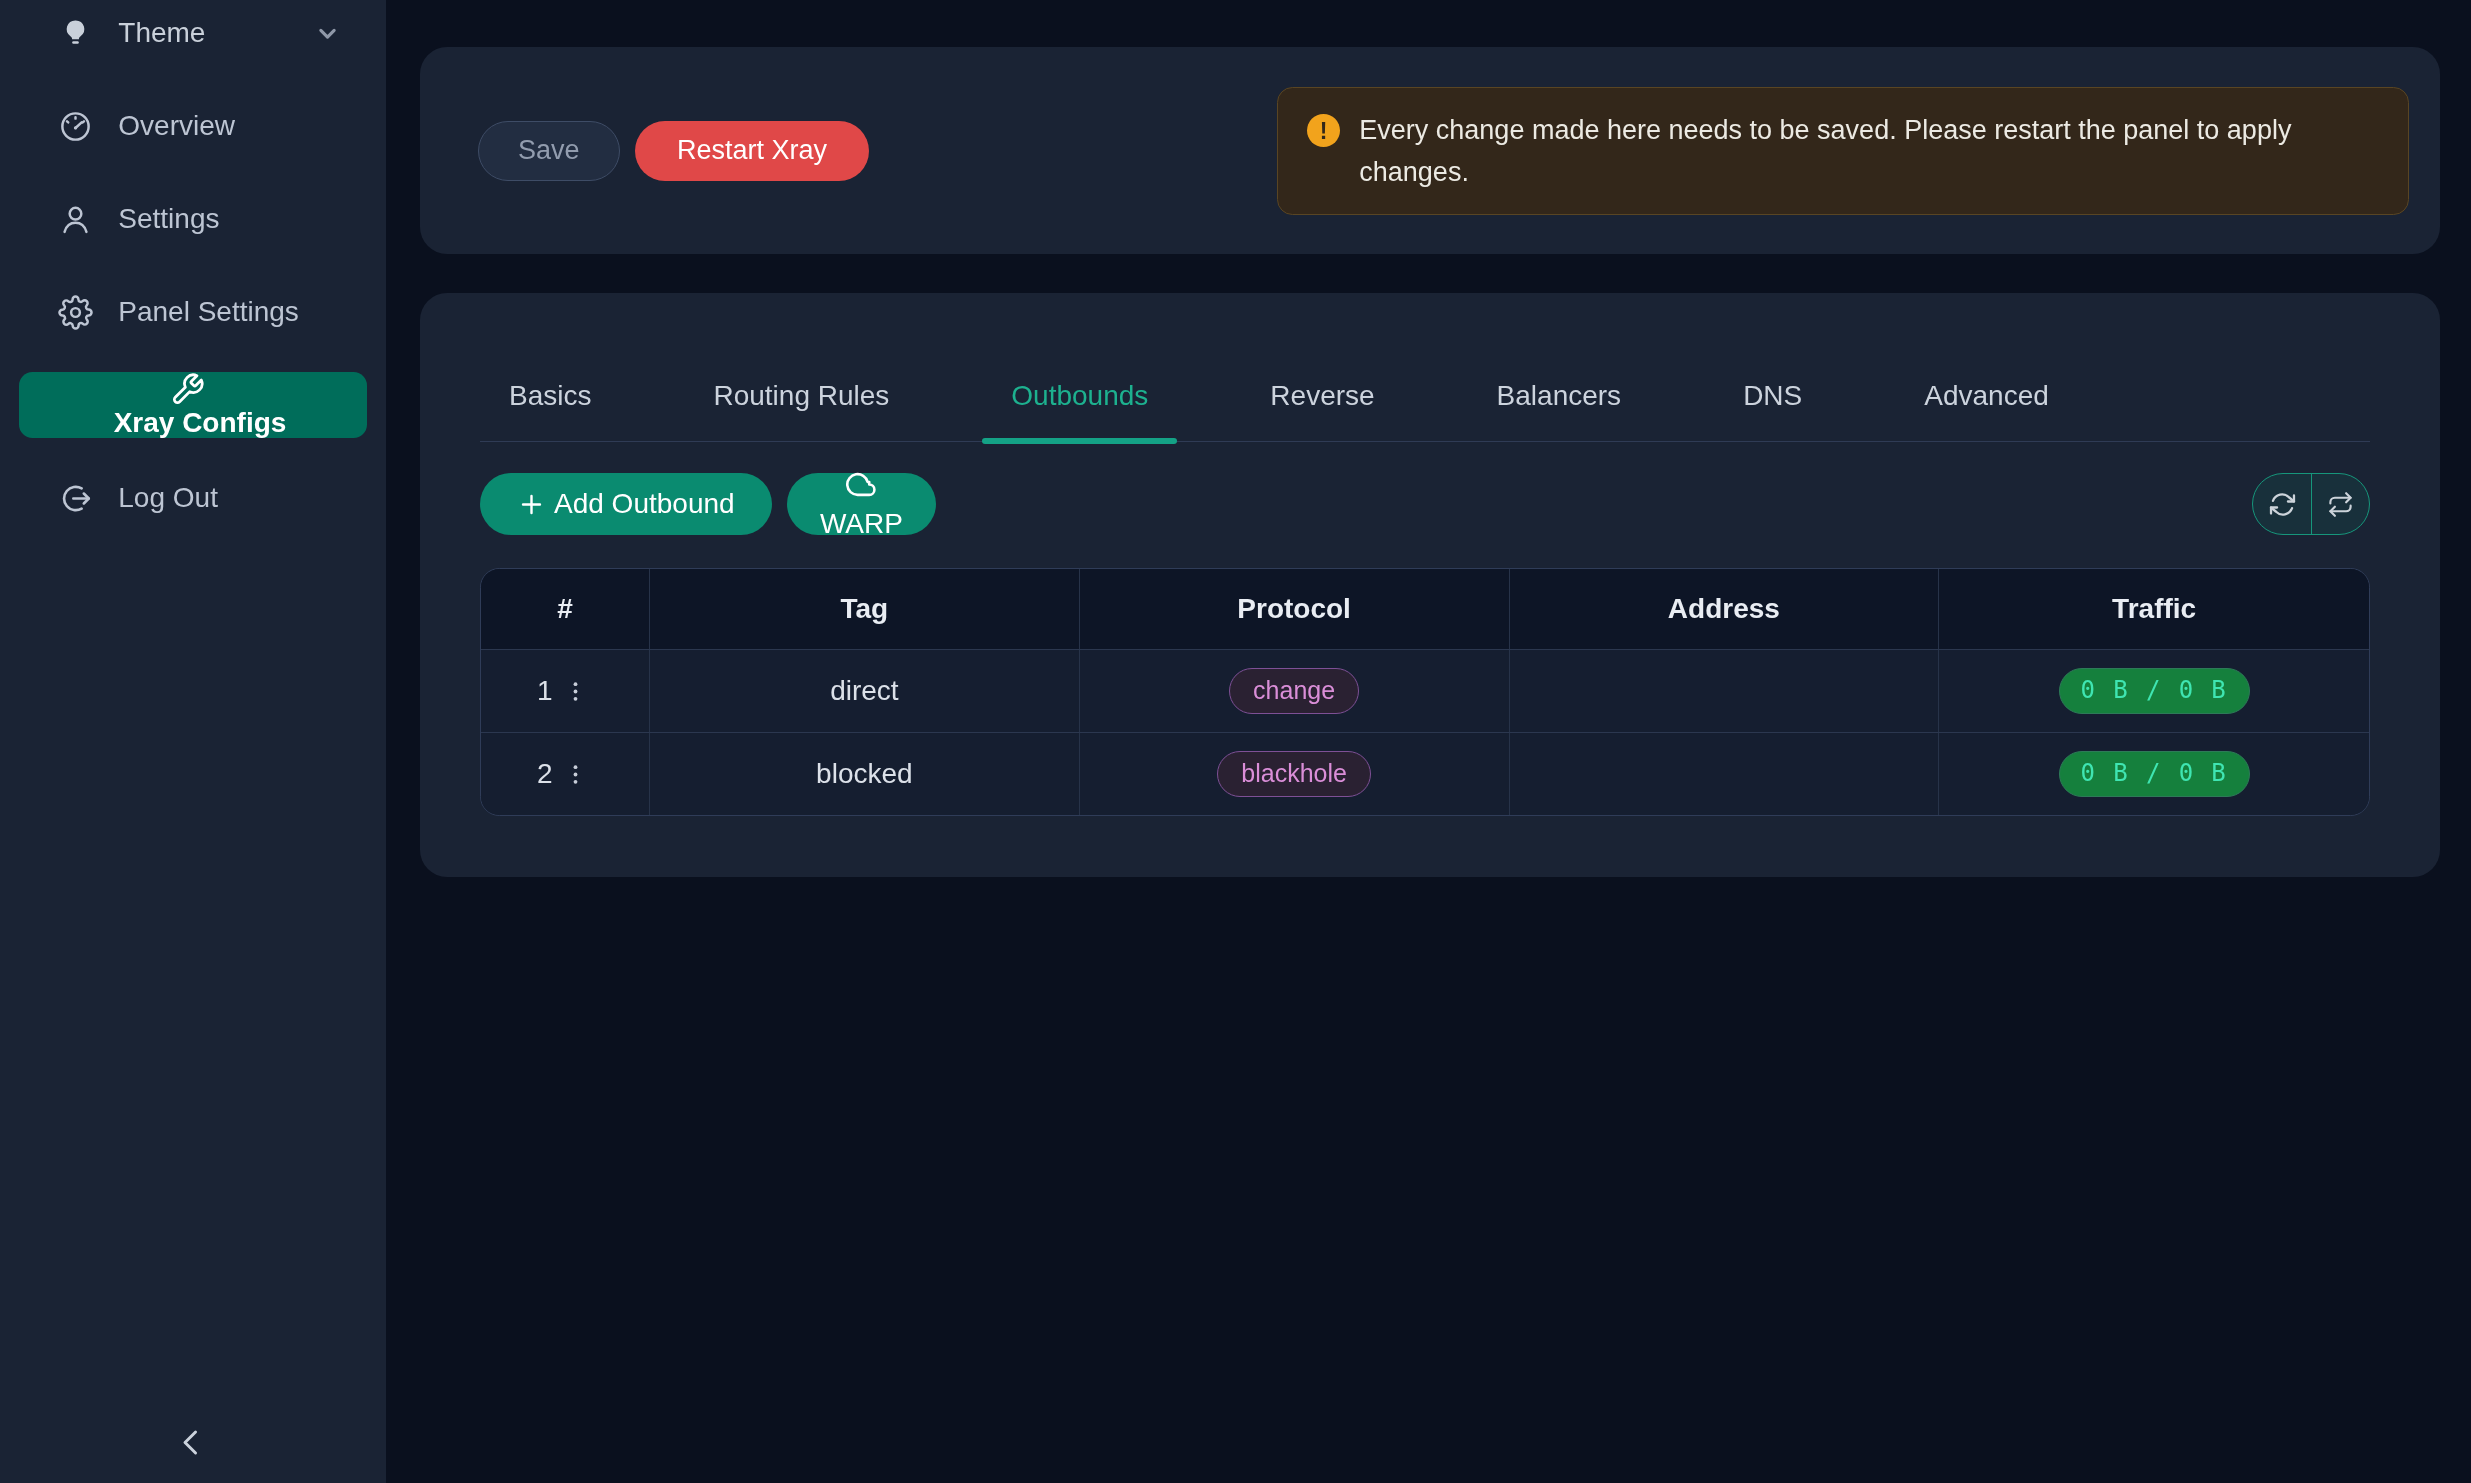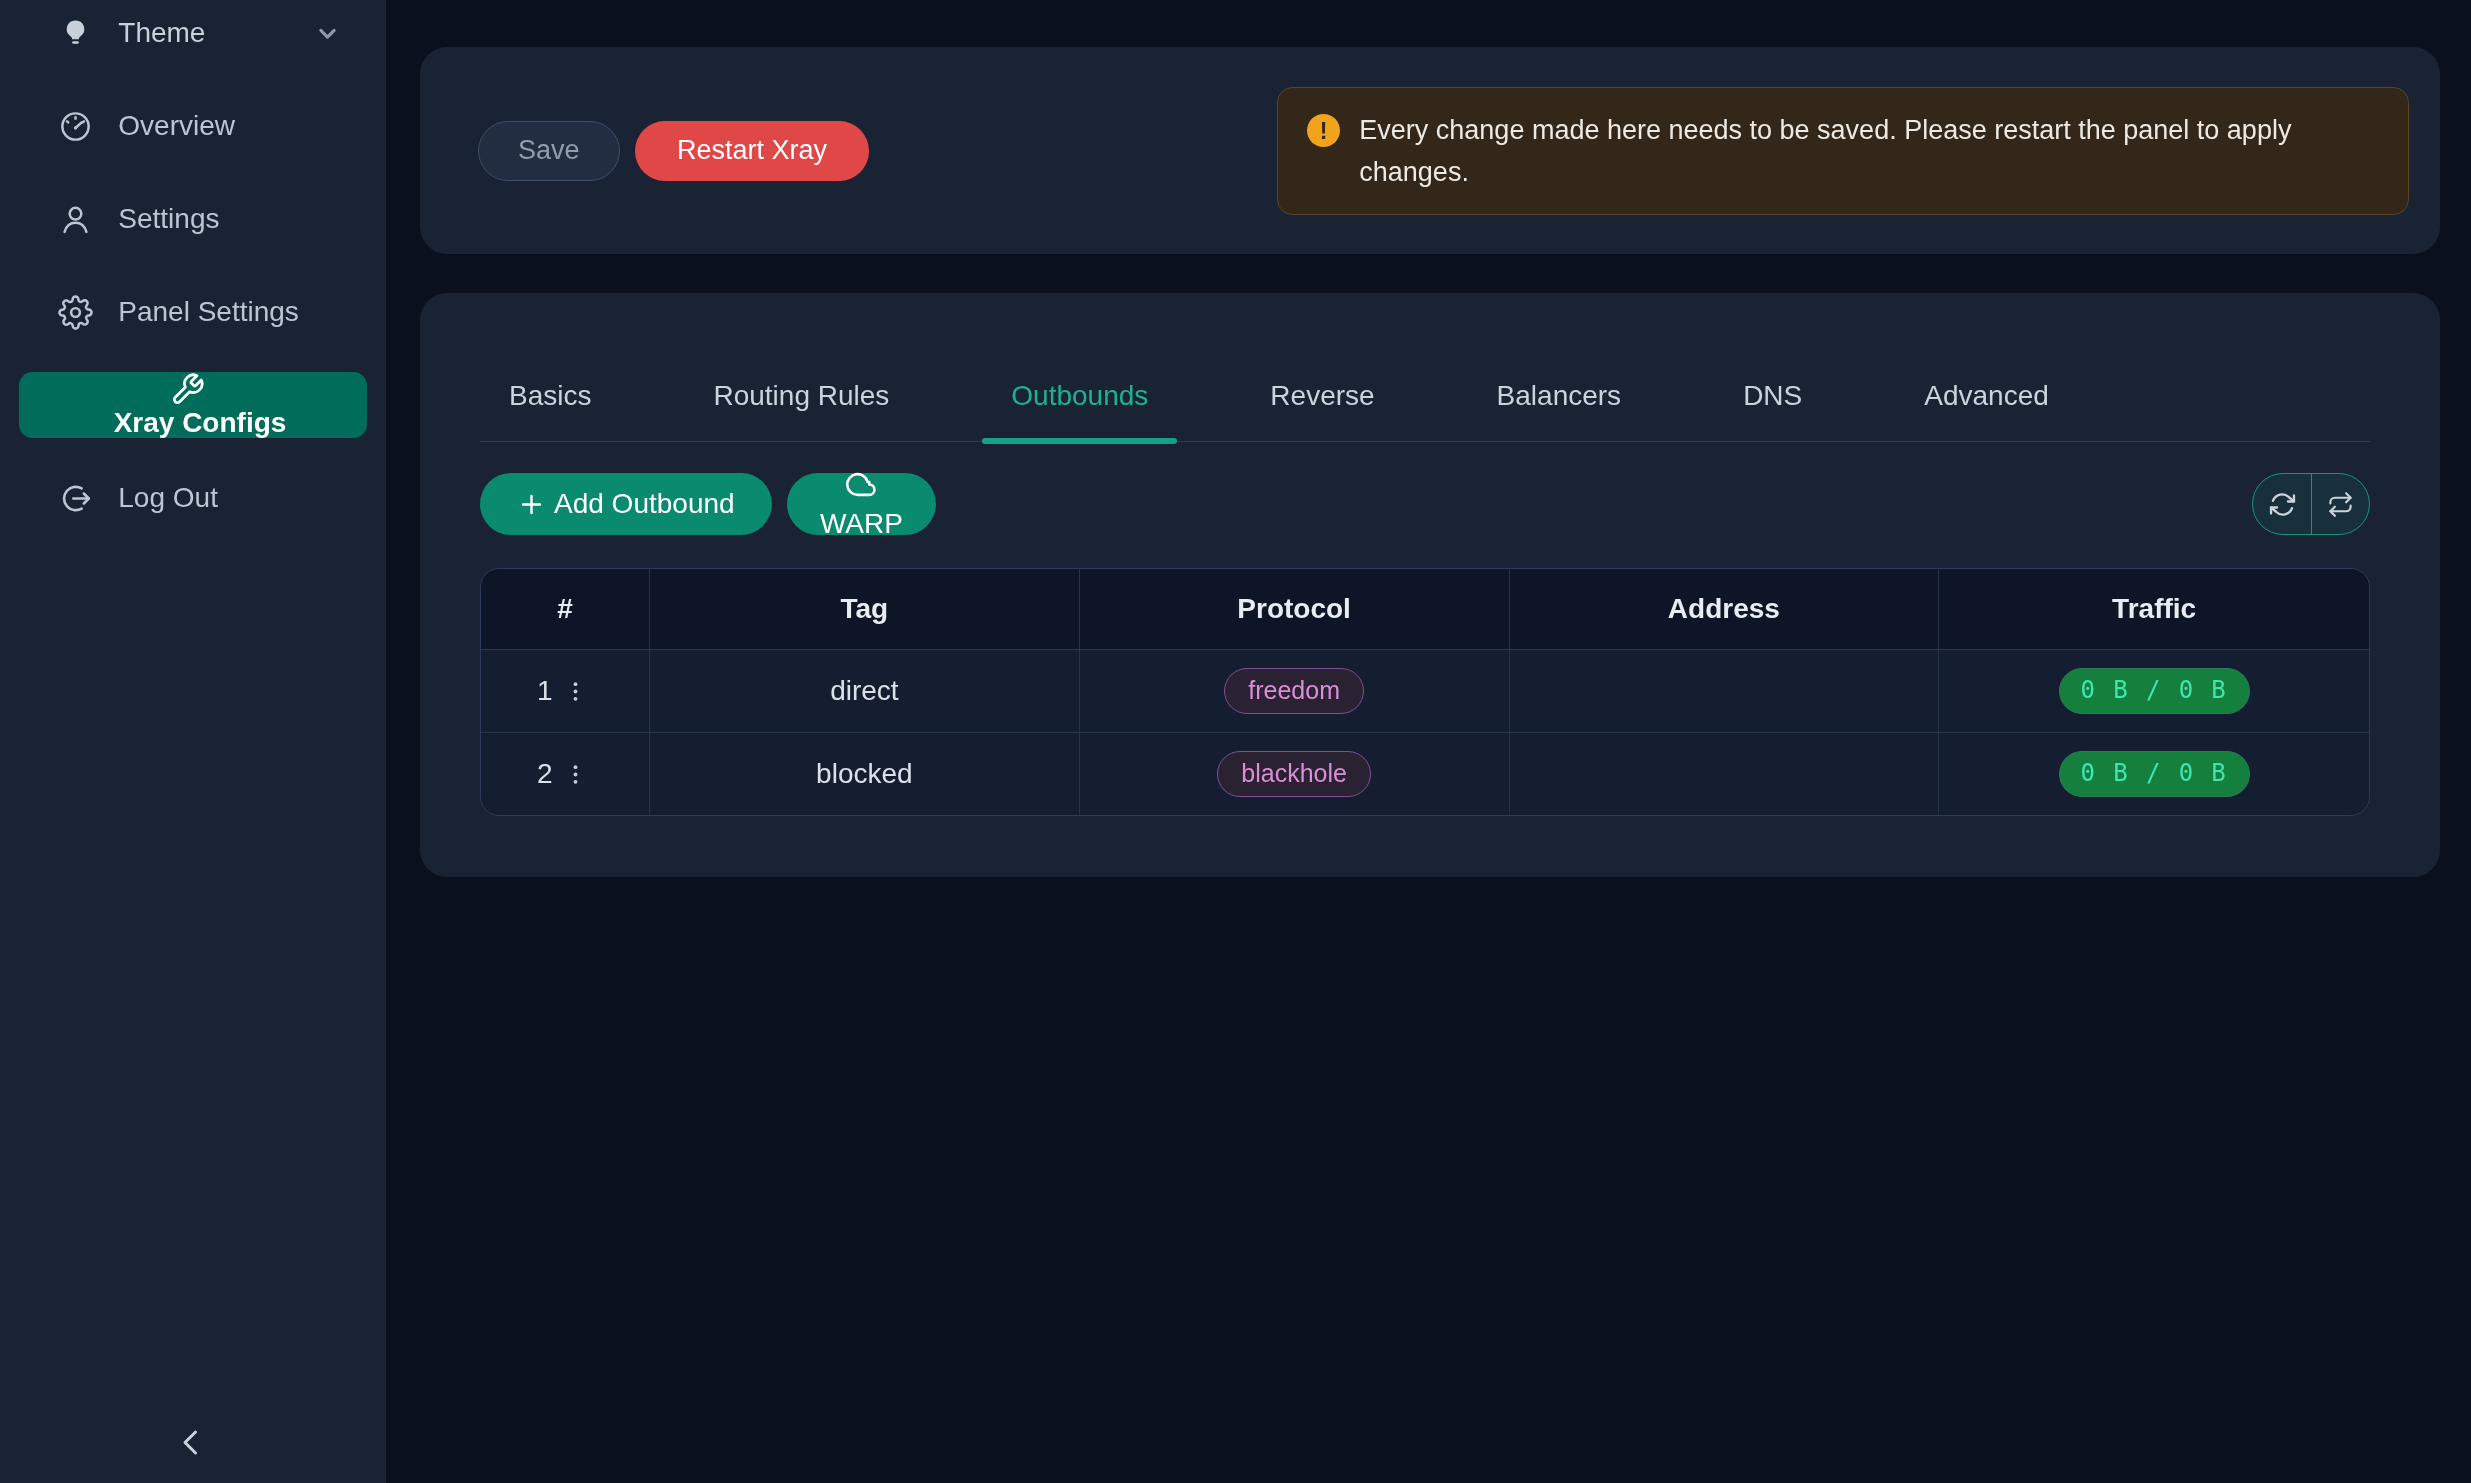"freedom" span.badge { text: freedom -> change }
